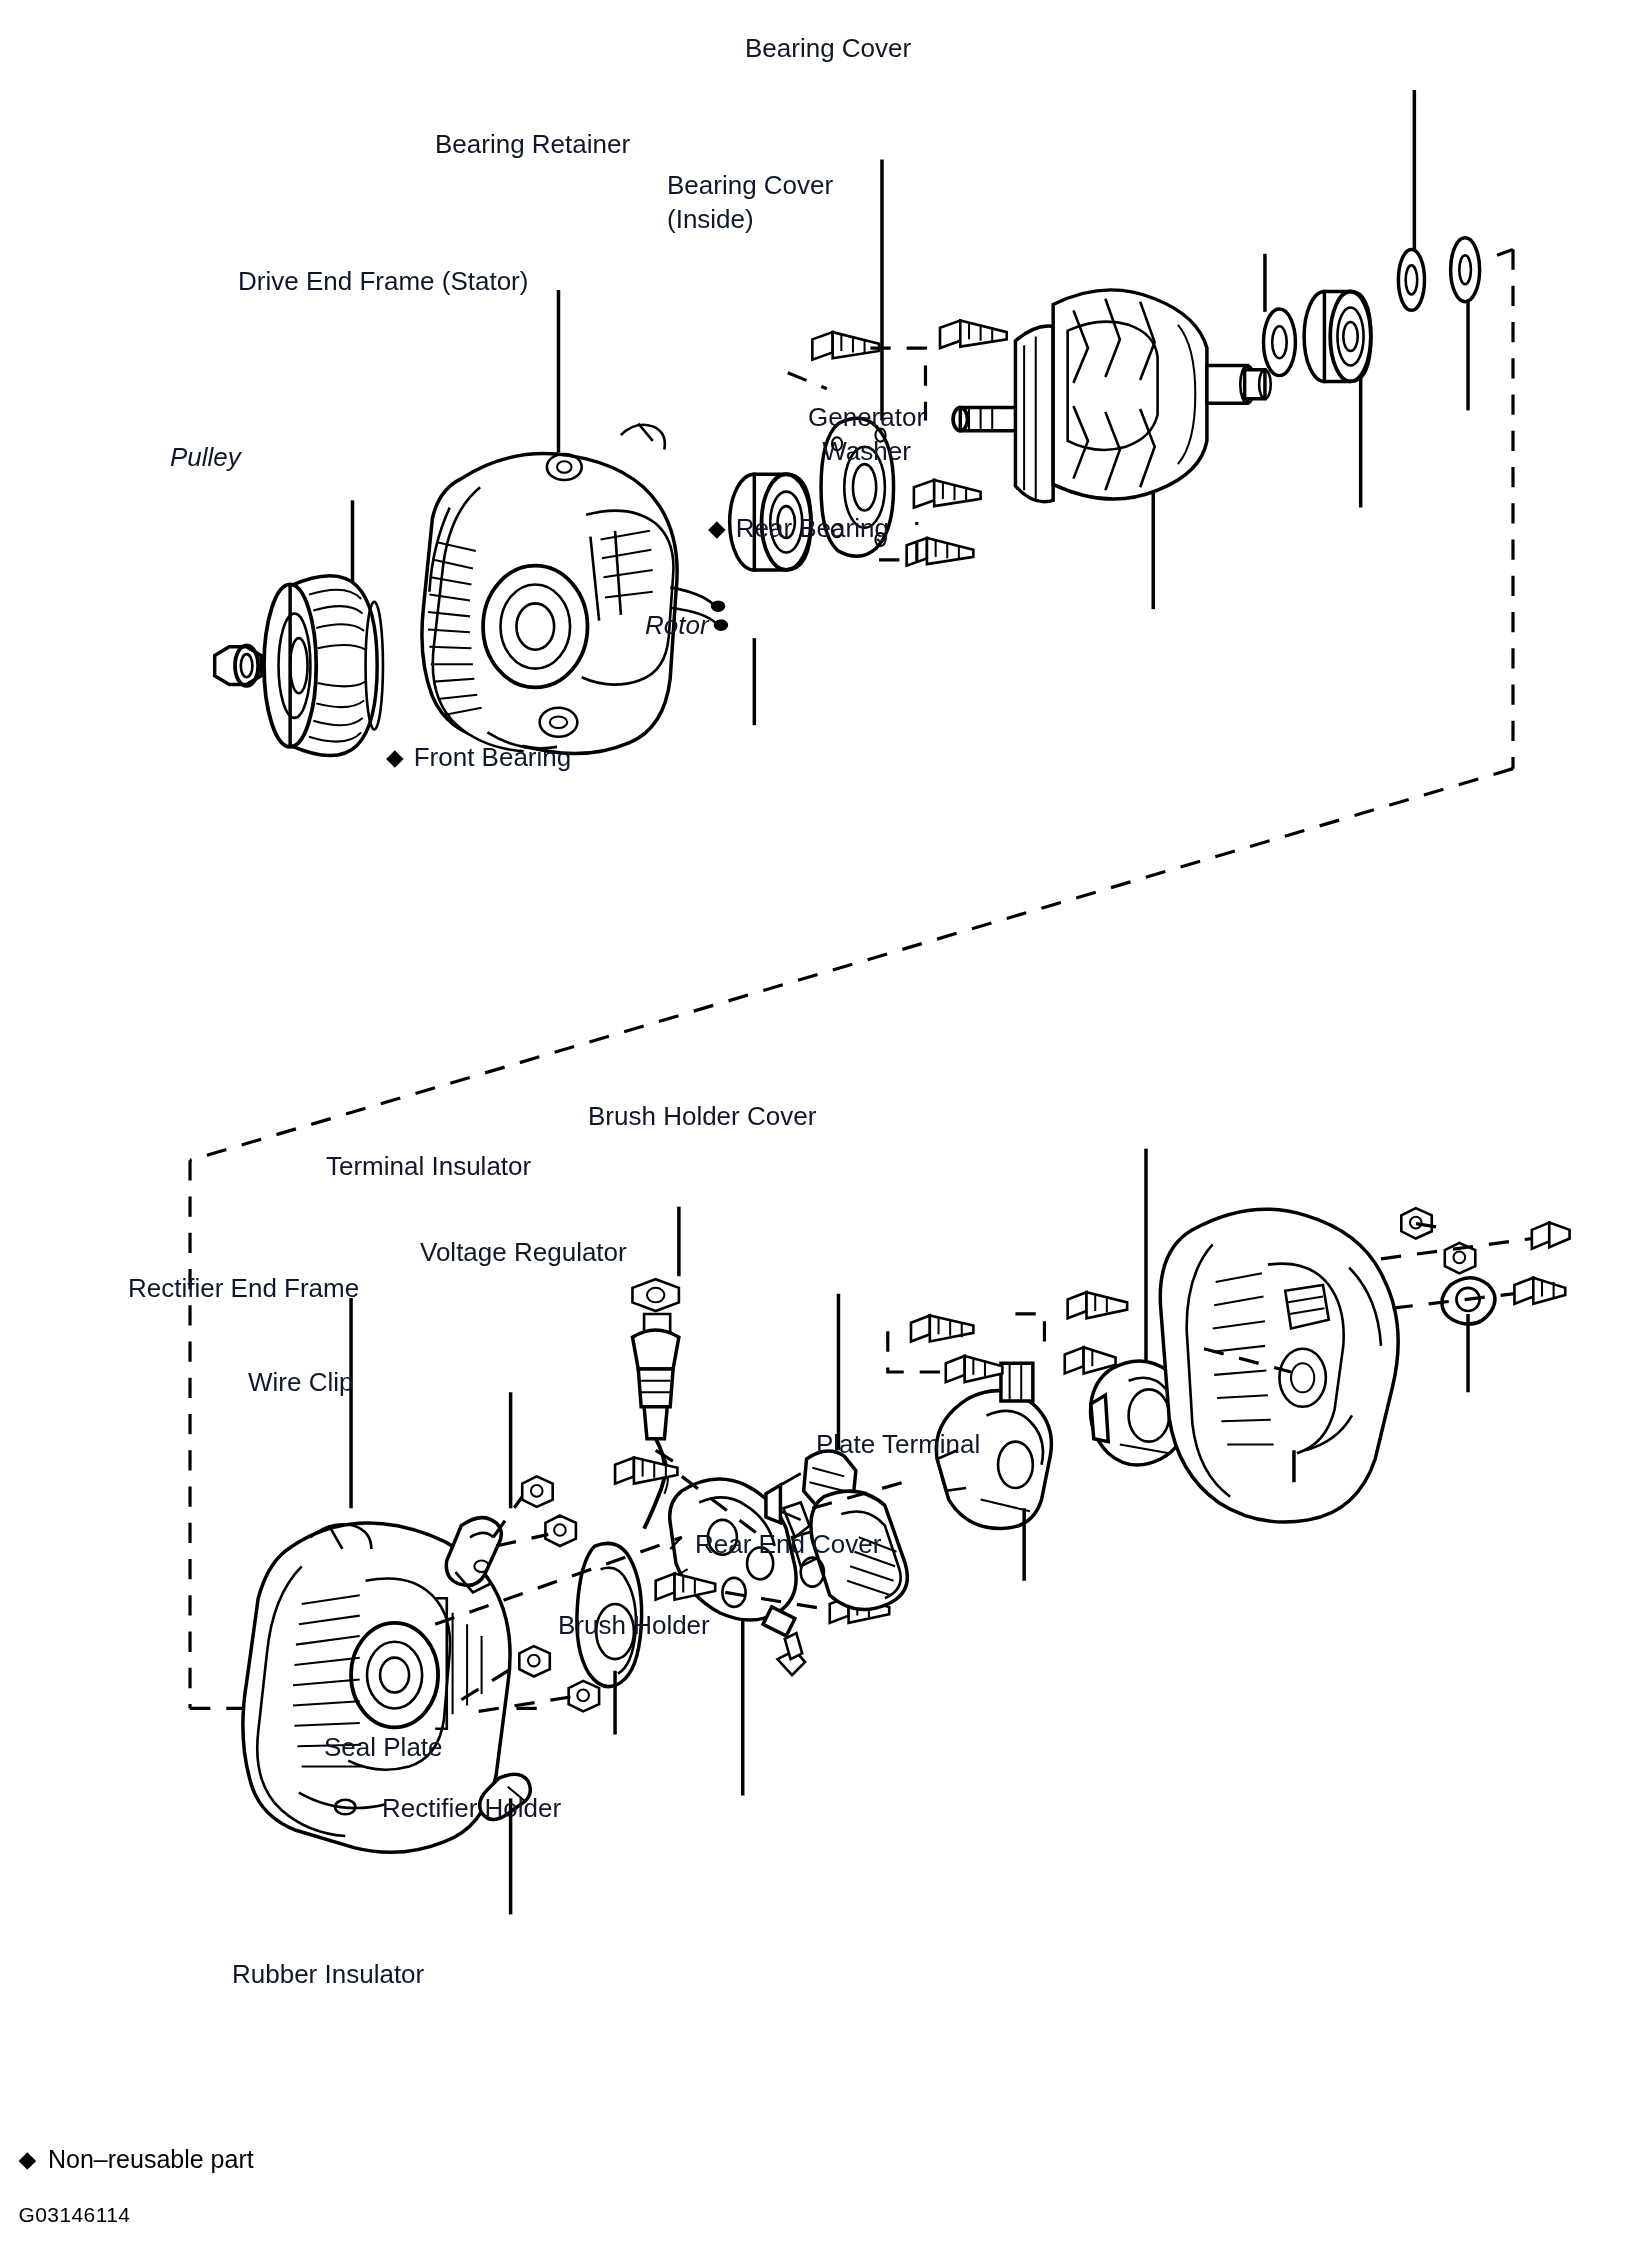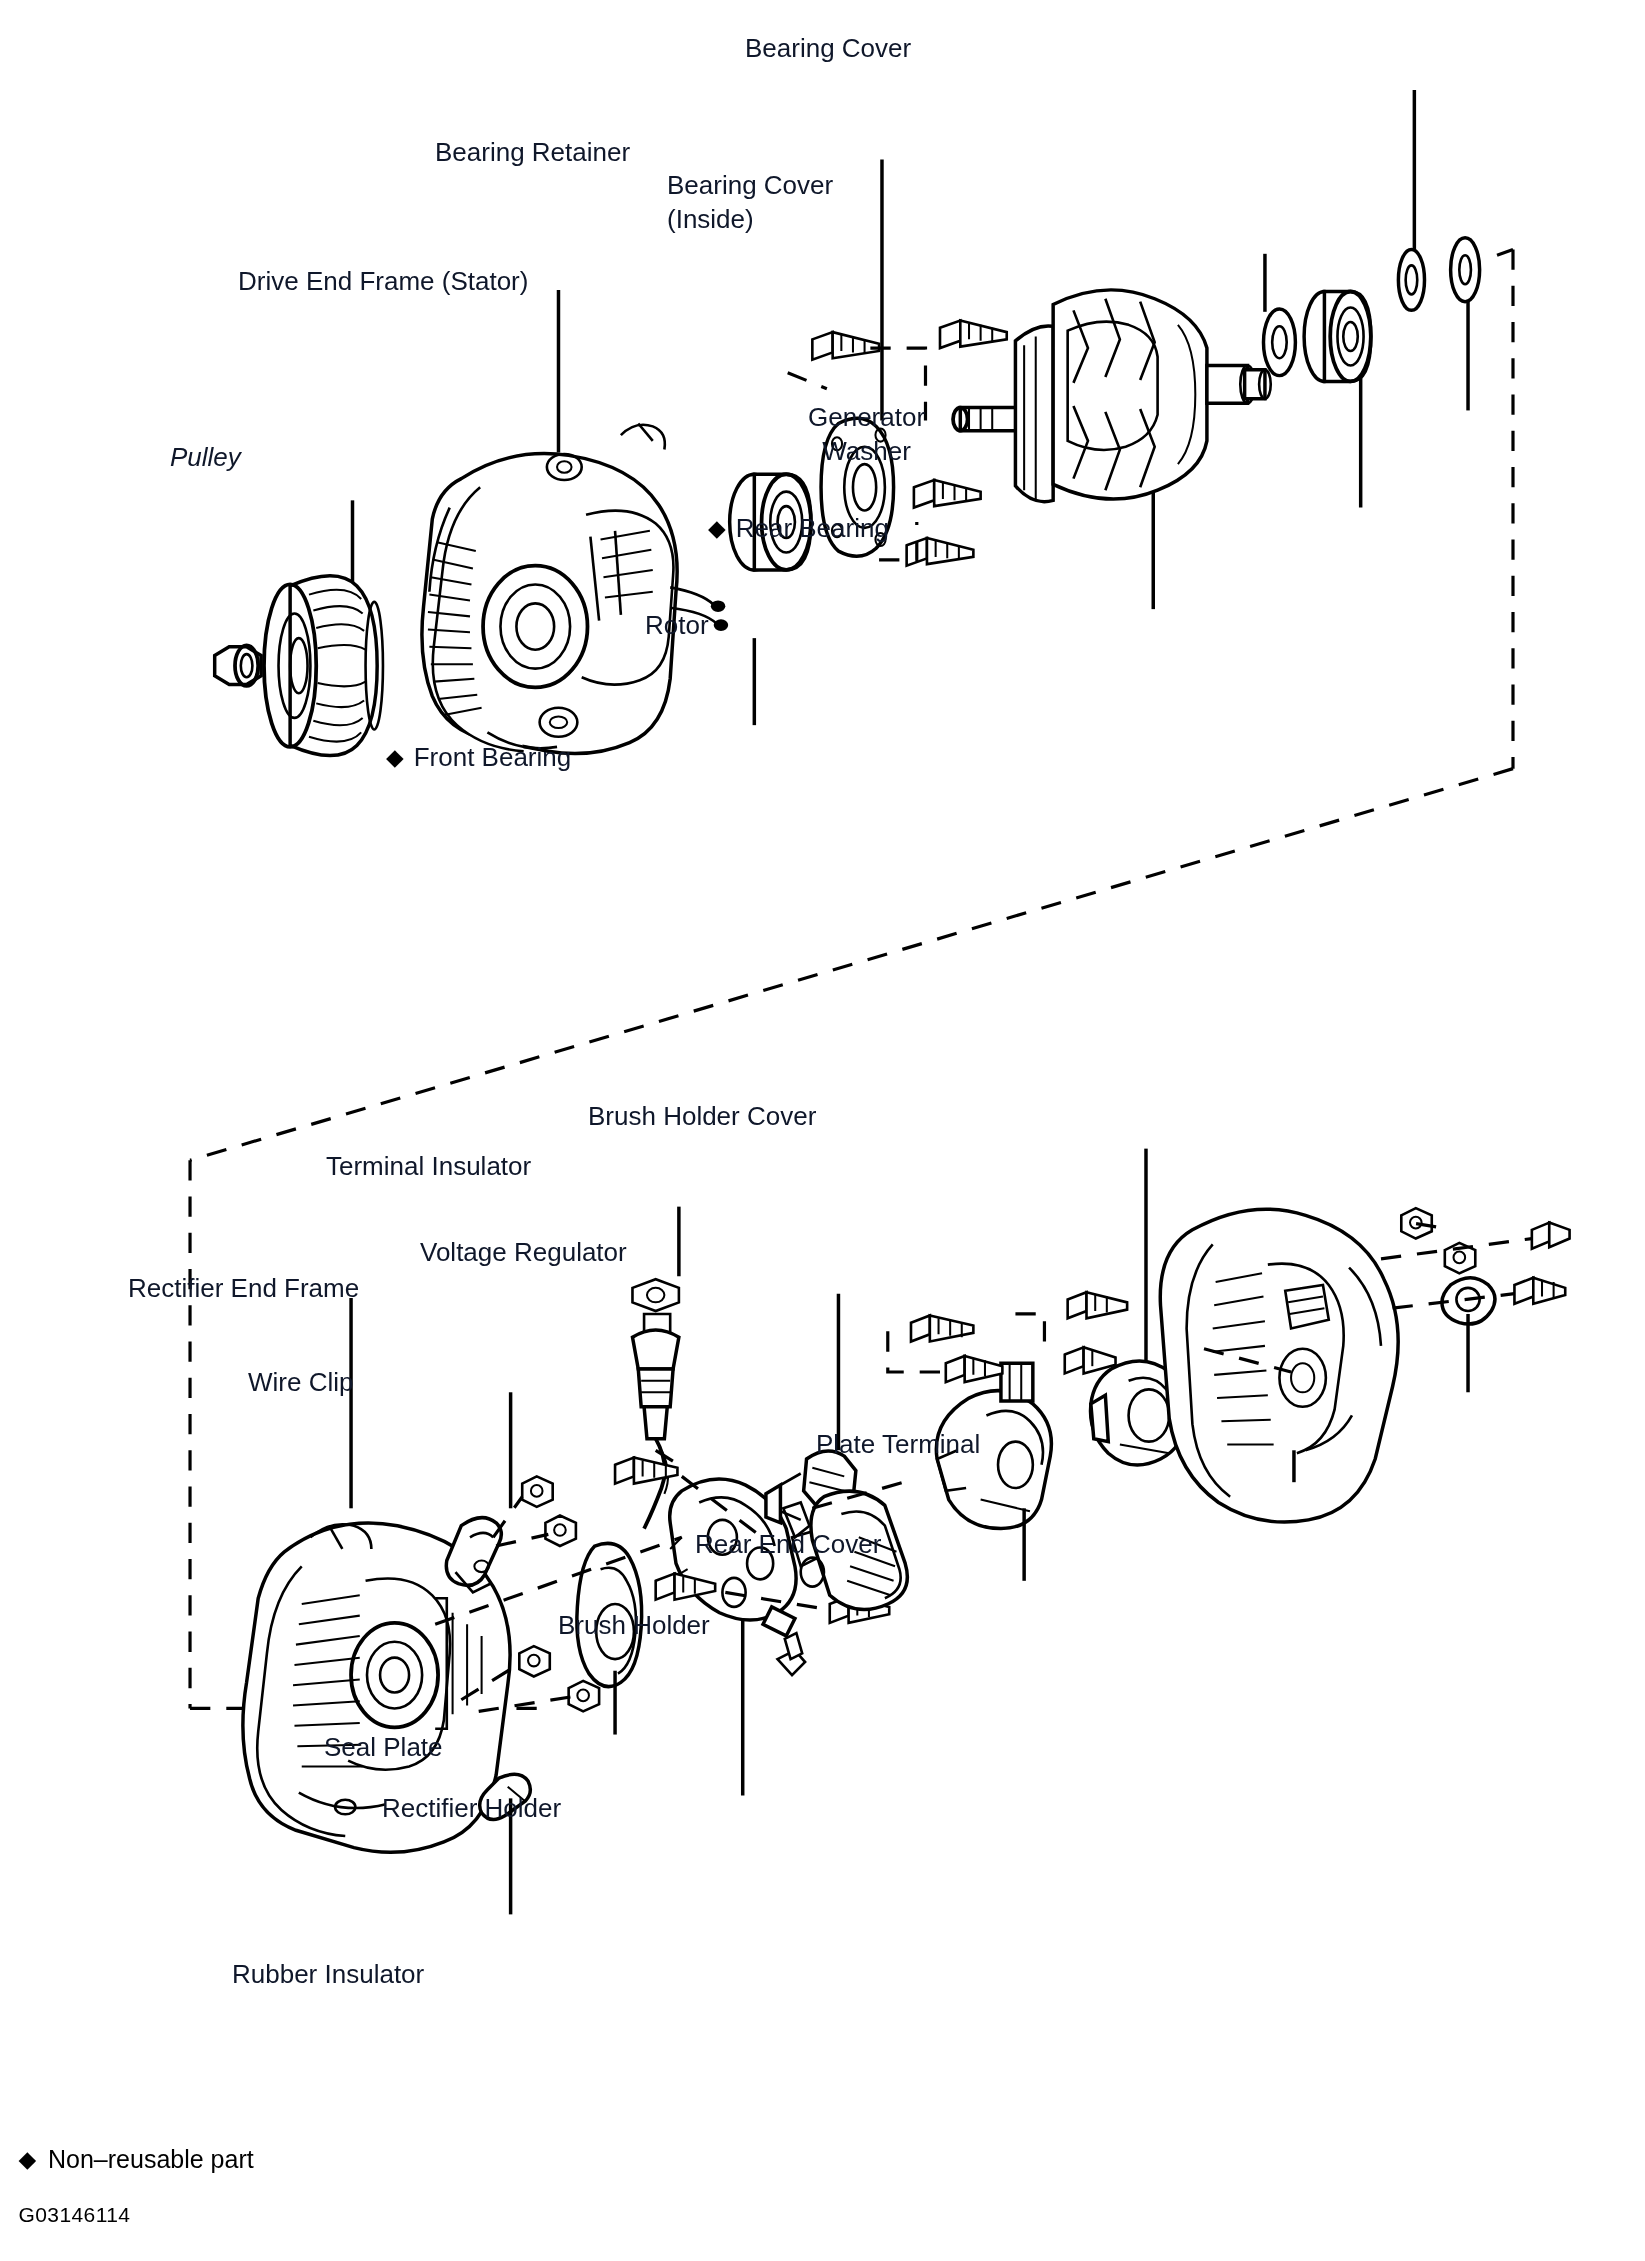"Bearing Retainer" div.lbl { margin-top: 8px -> none }
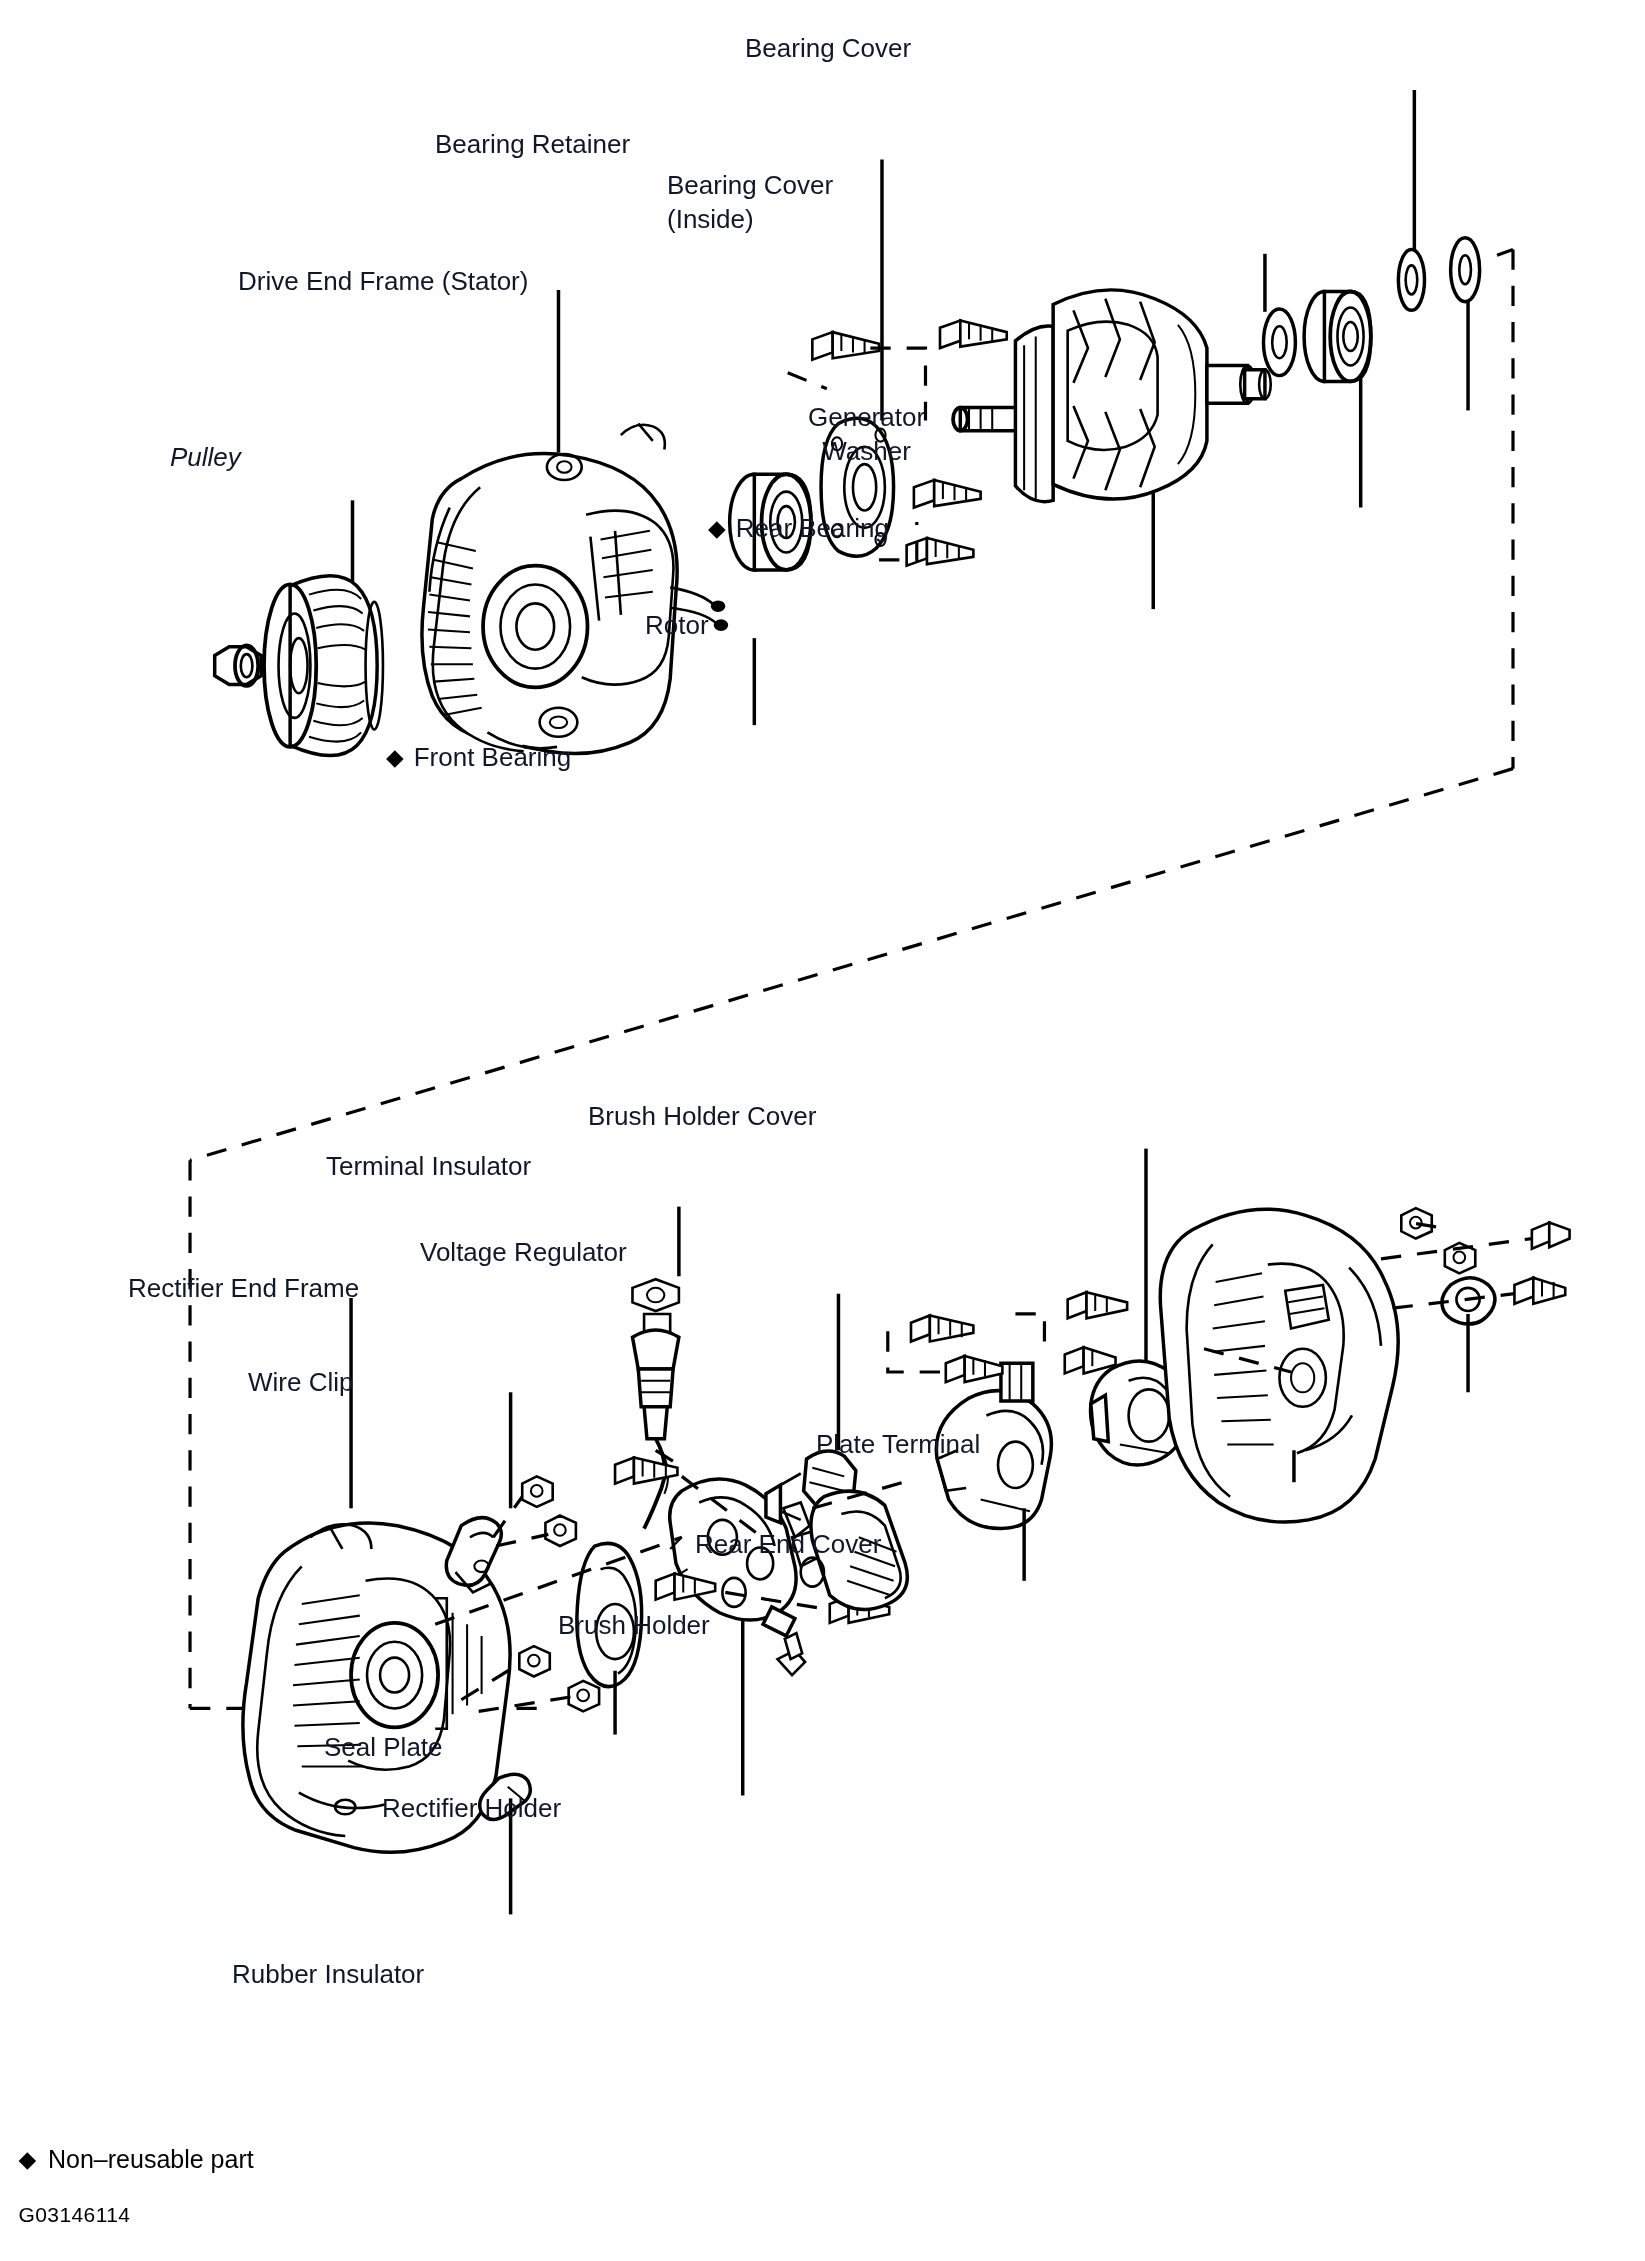"Rotor" div.lbl { font-style: none -> italic }
